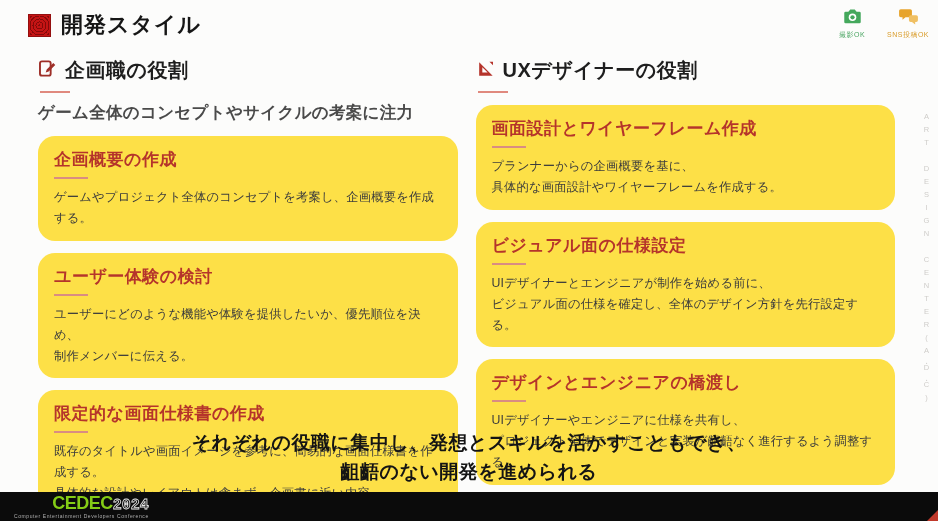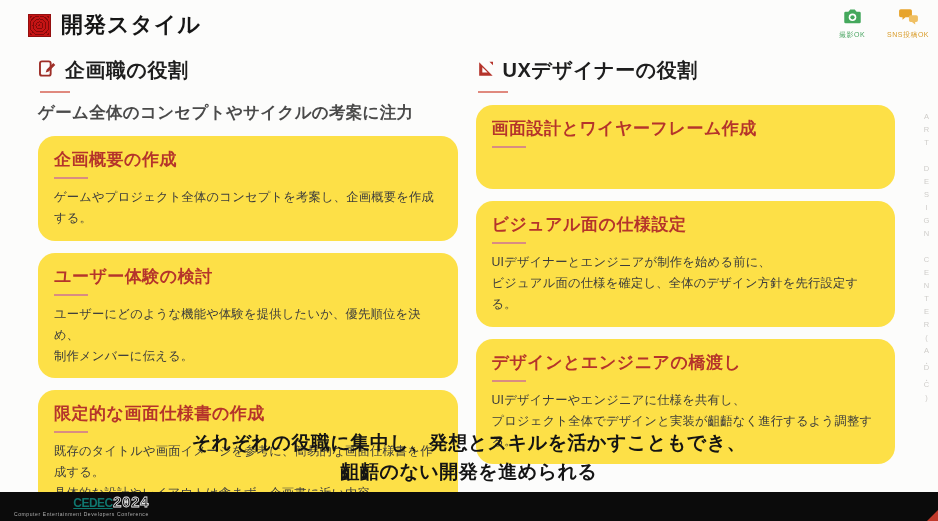"プランナーからの企画概要を基に、" p.card-body { html: none -> <p>プランナーからの企画概要を基に、 具体的な画面設計やワイヤーフレームを作成する。</p> }
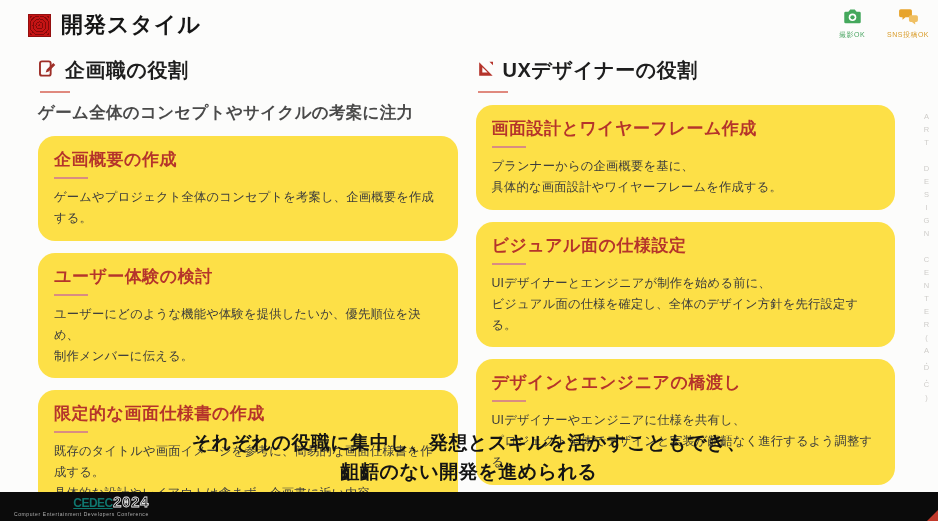"CEDEC" .cedec-name { color: #0f766e -> #84cc16; font-size: 12px -> 18px; text-decoration: underline -> none }
